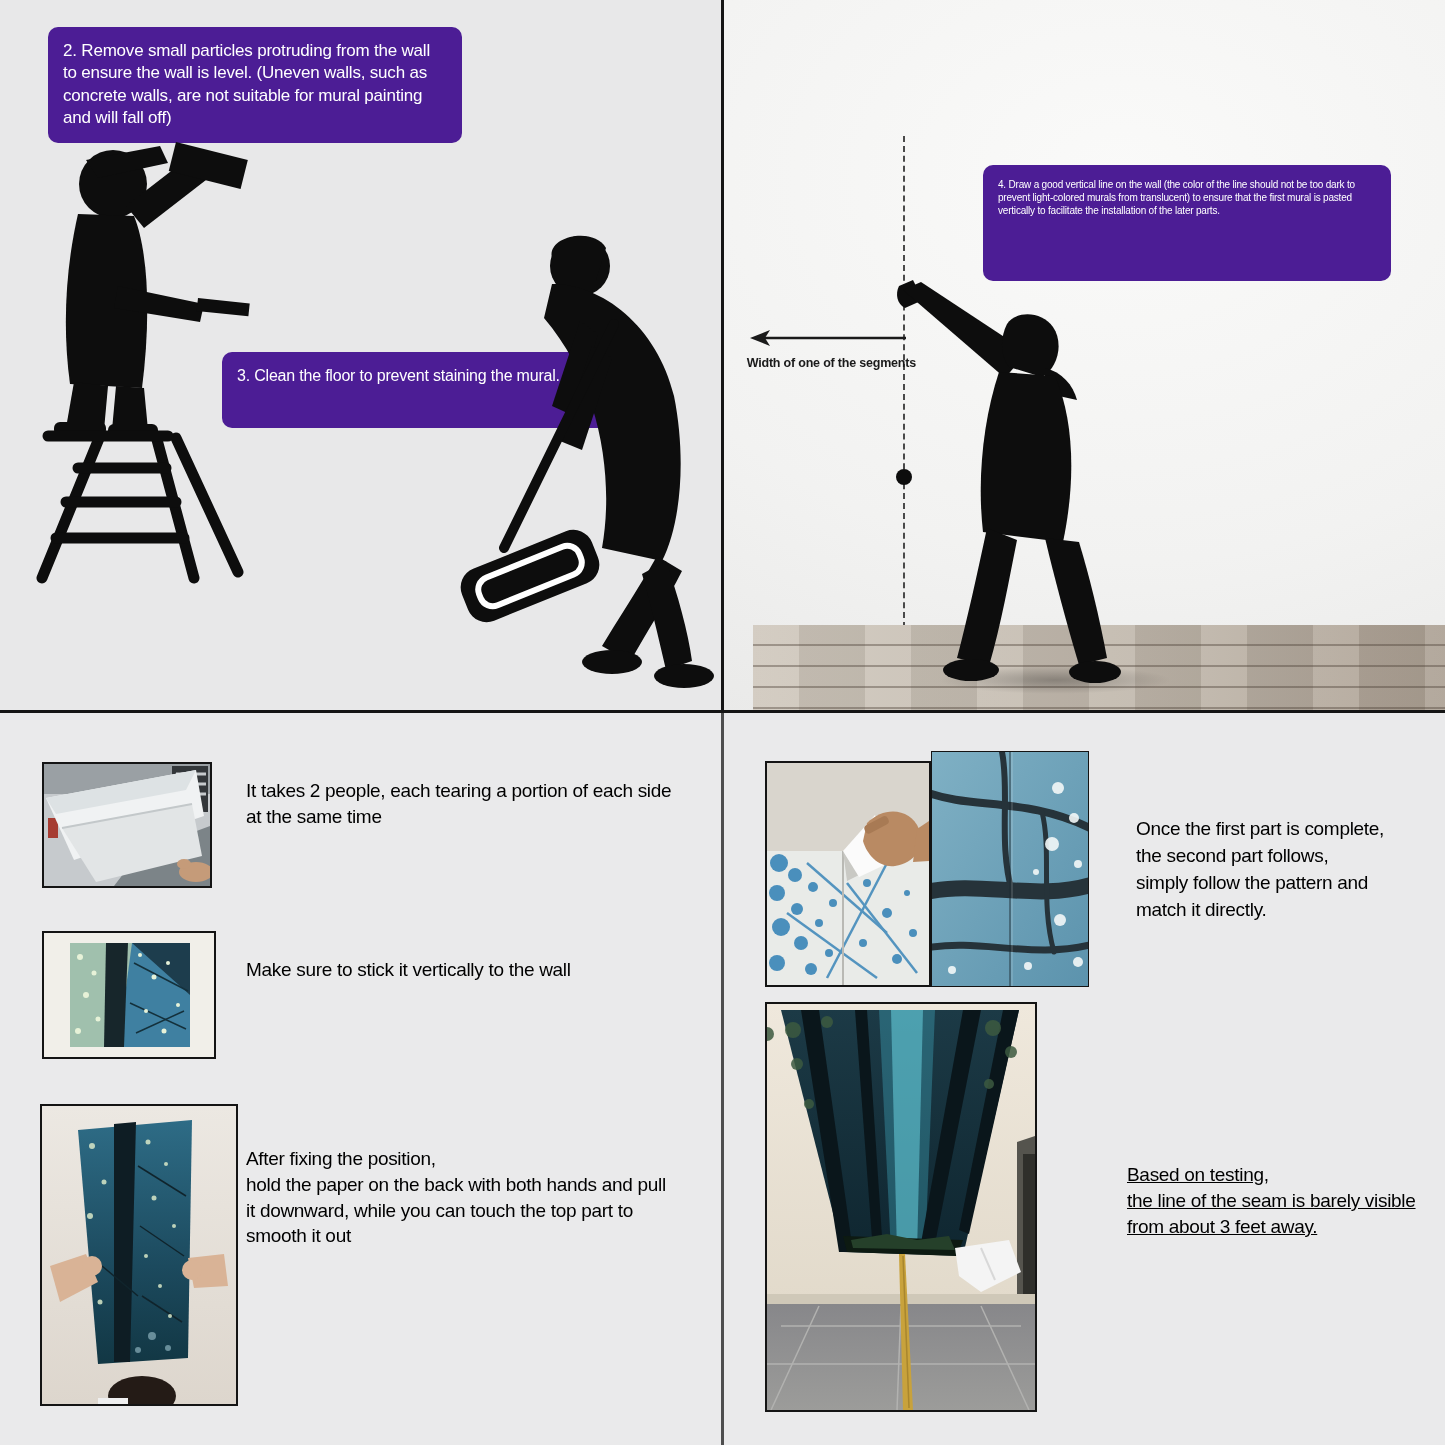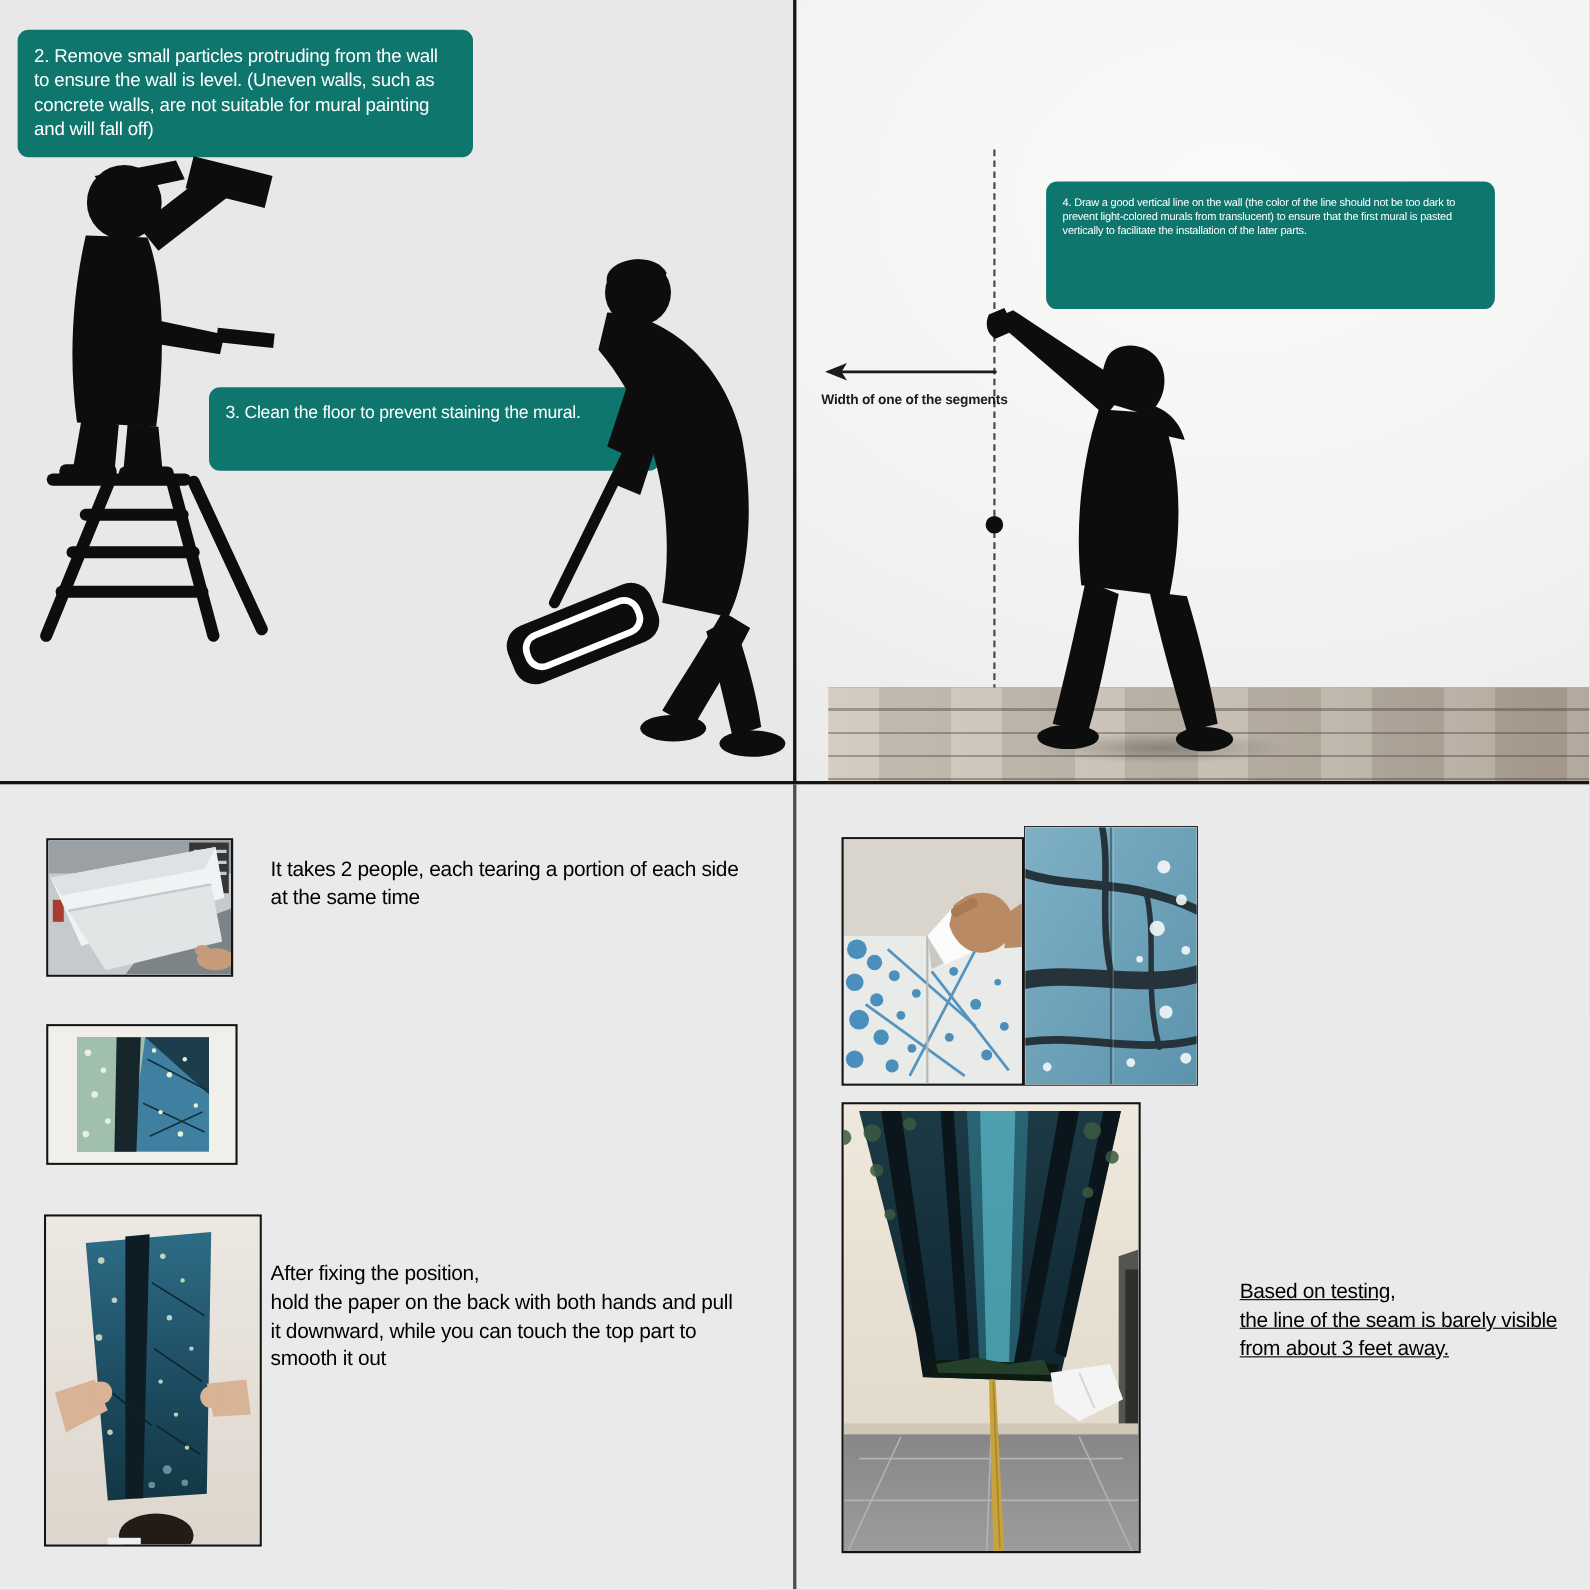"2. Remove small particles protruding" .note-box { background: #0f766e -> #4c1d95; margin-left: none -> 32px }
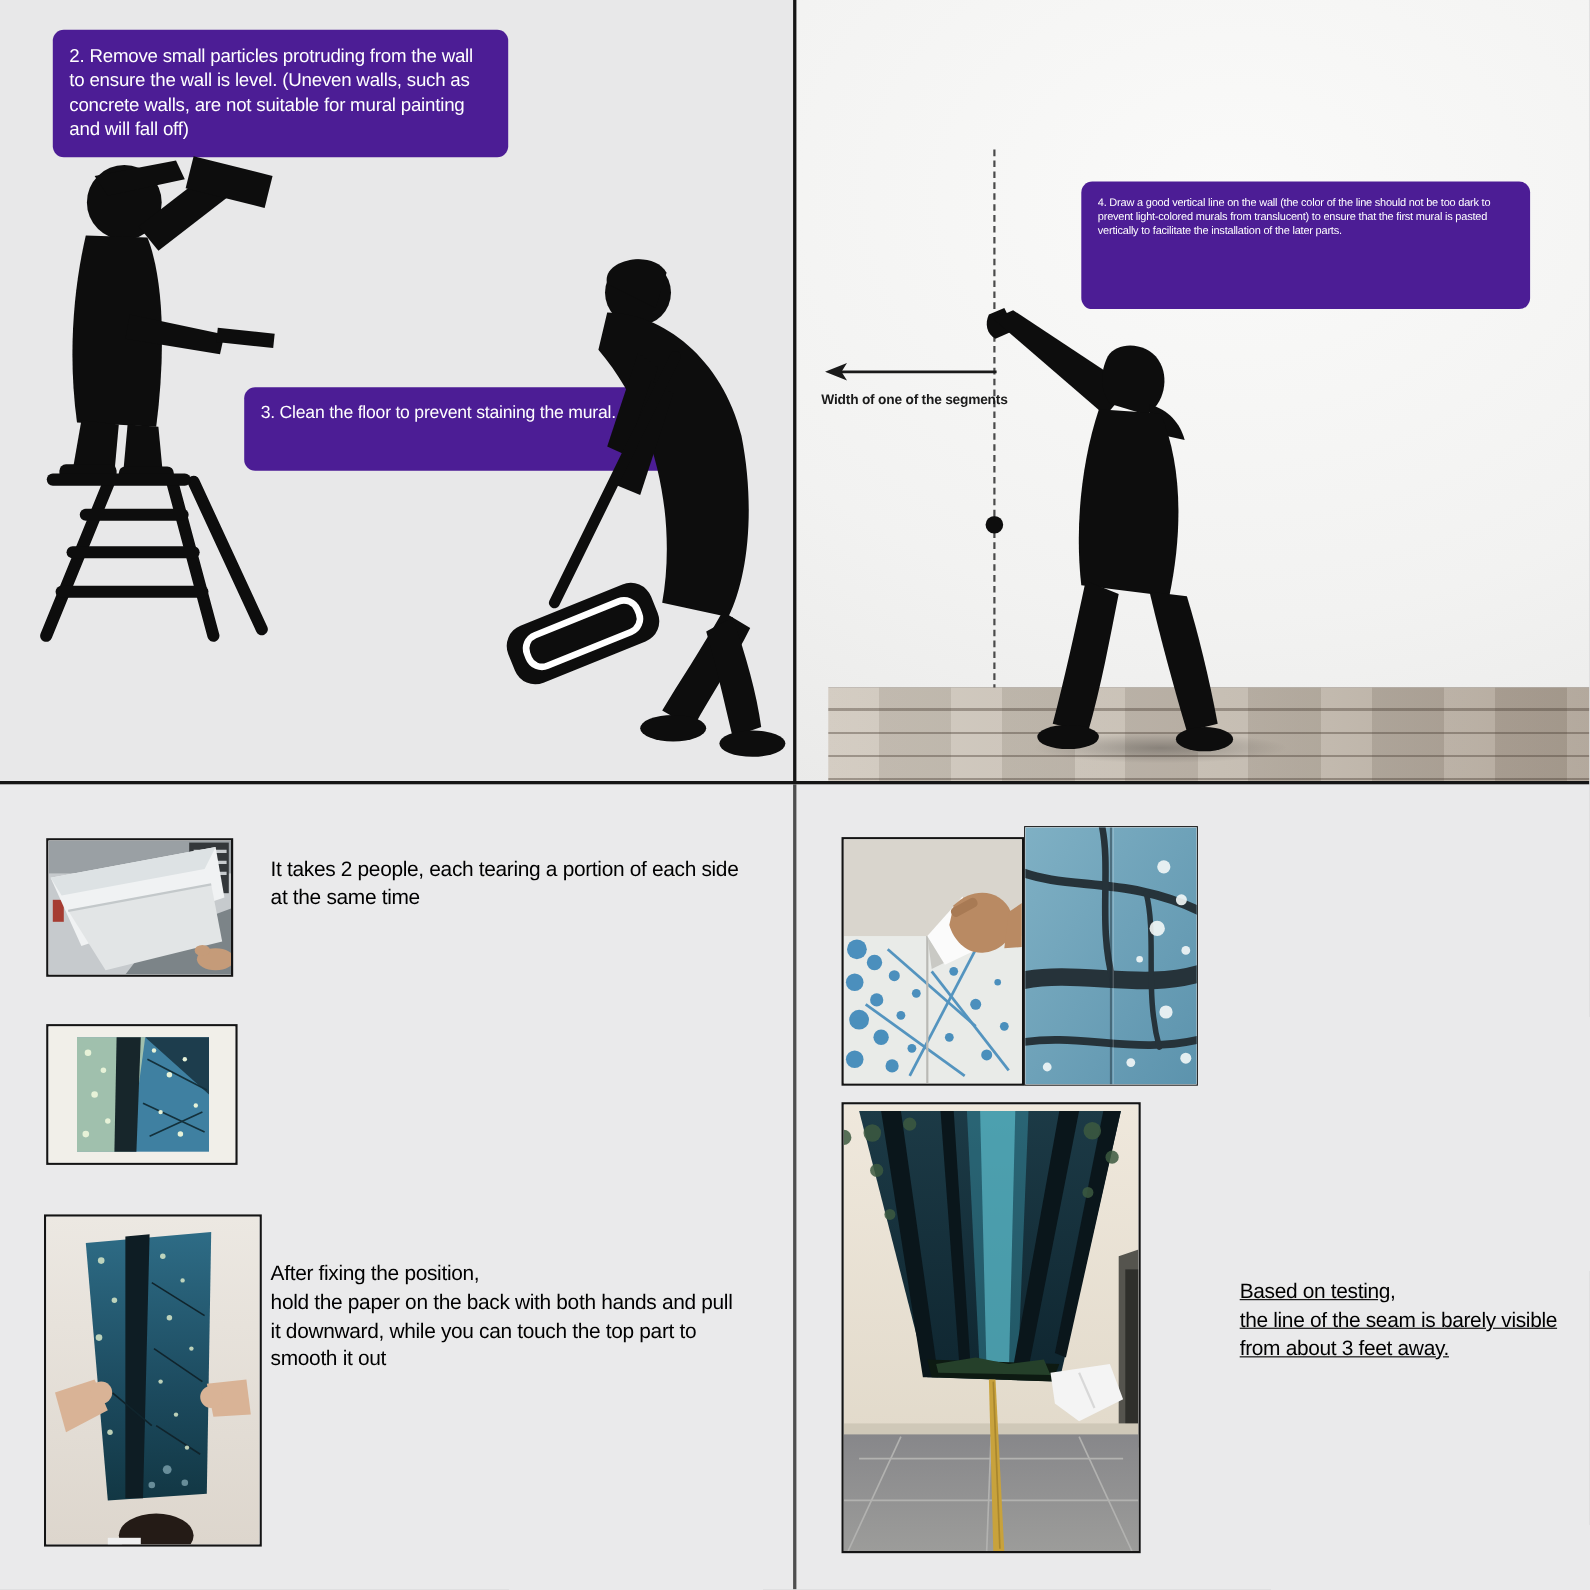"Once the first part is" div.caption { html: none -> <div>Once the first part is complete, the second part follows, simply follow the pattern and match it directly.</div> }
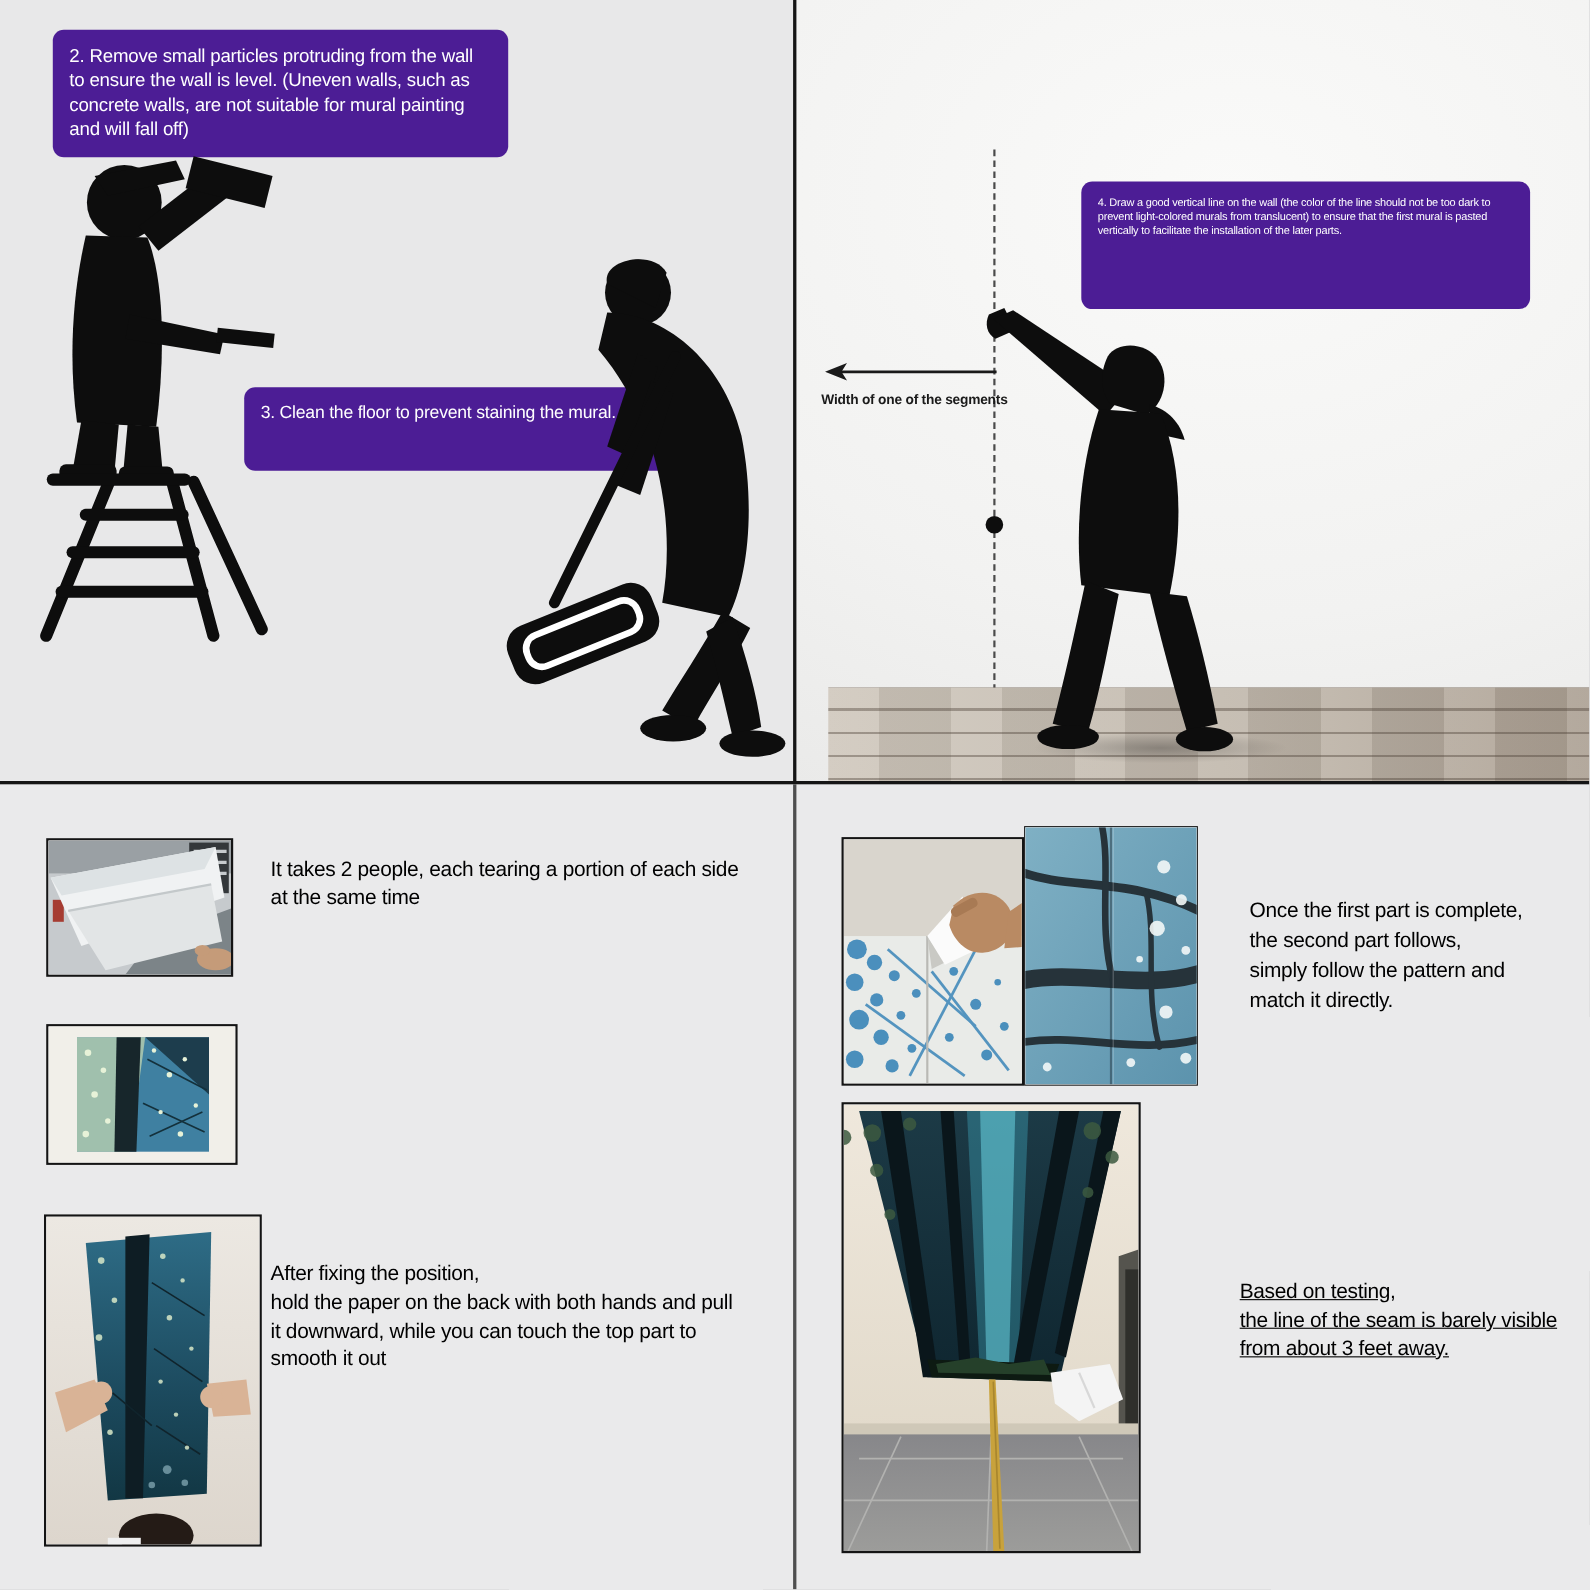"Make sure to stick it" div.caption { html: none -> <div>Make sure to stick it vertically to the wall</div> }
